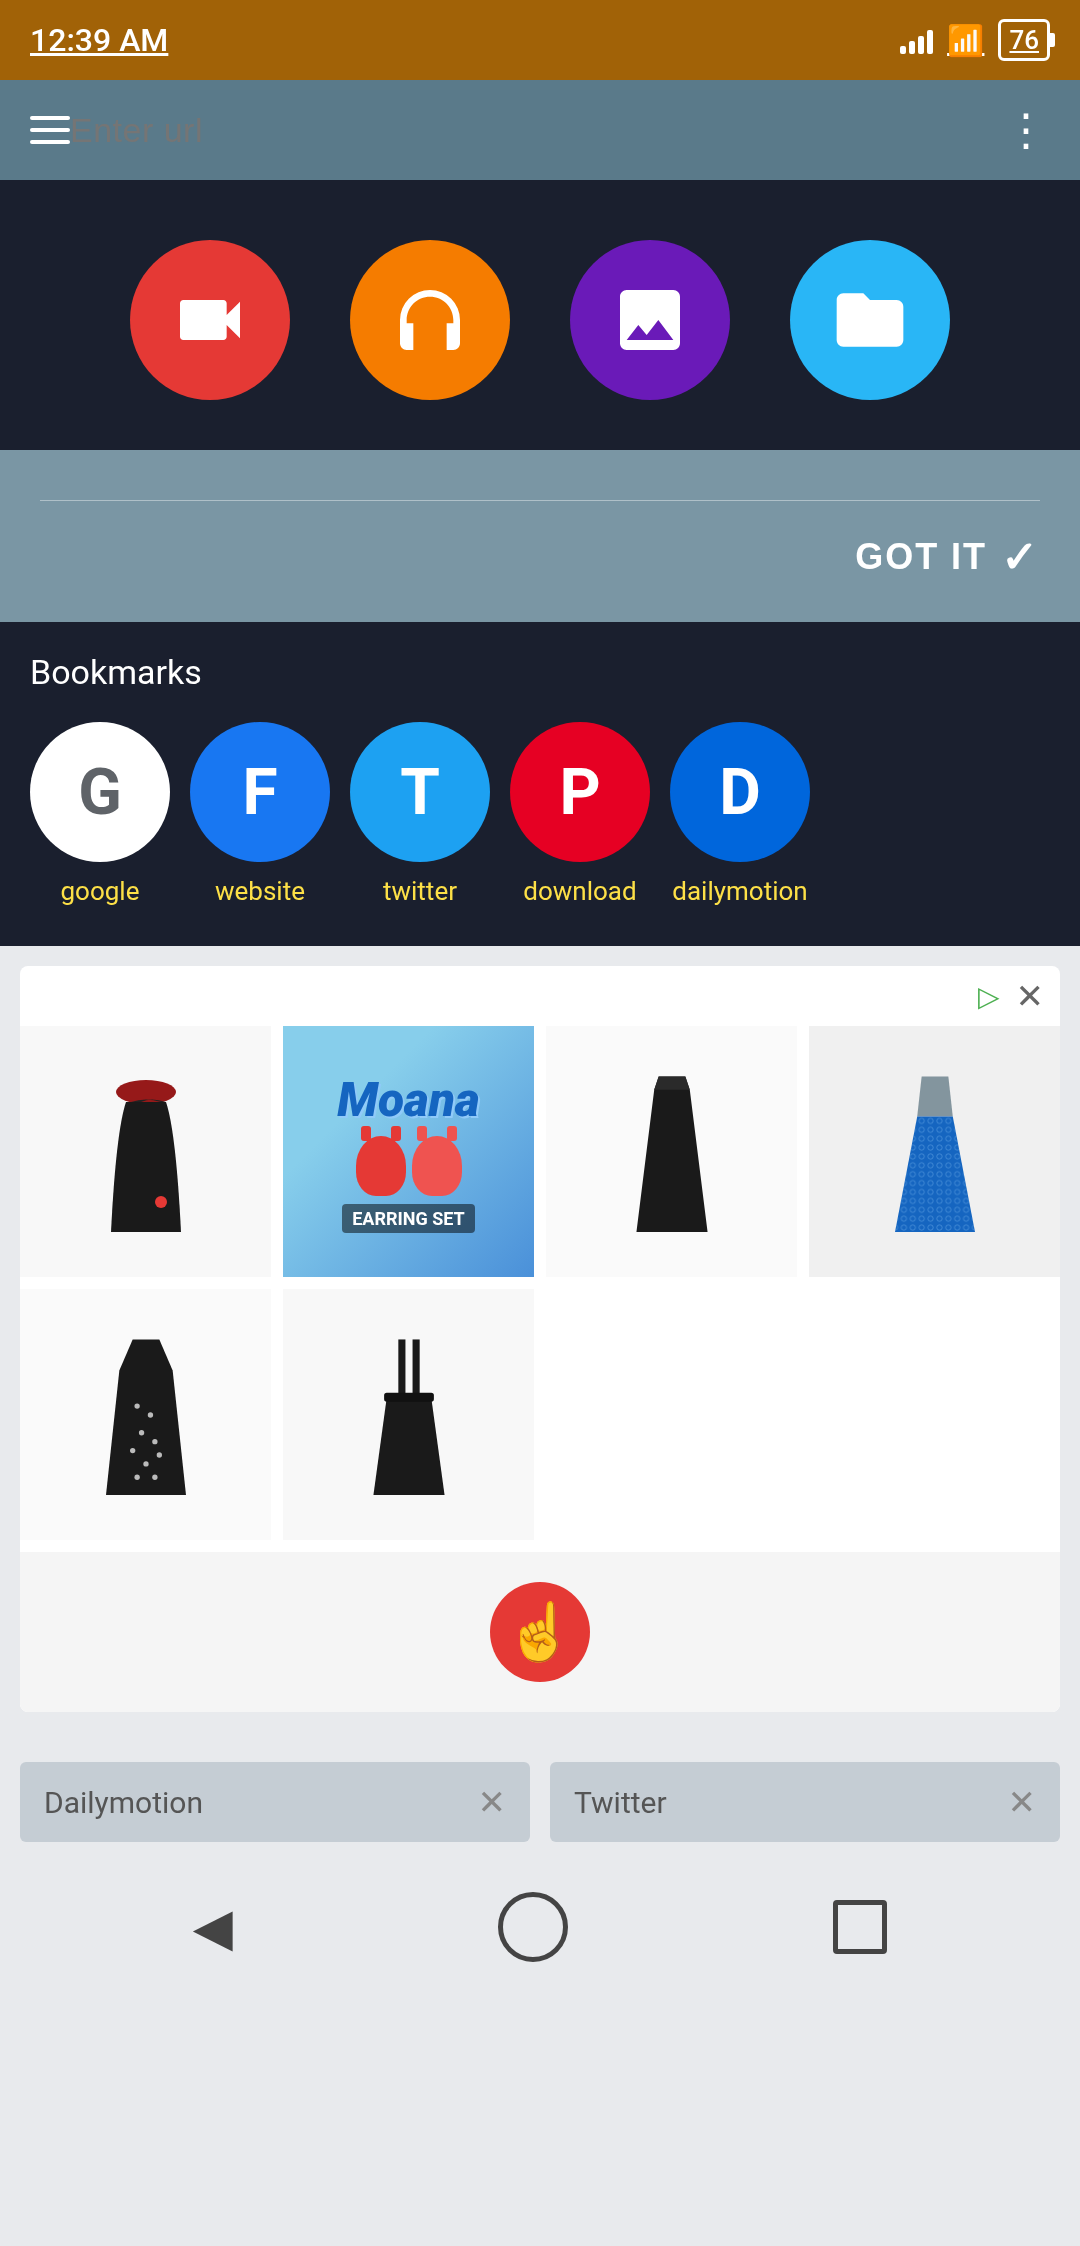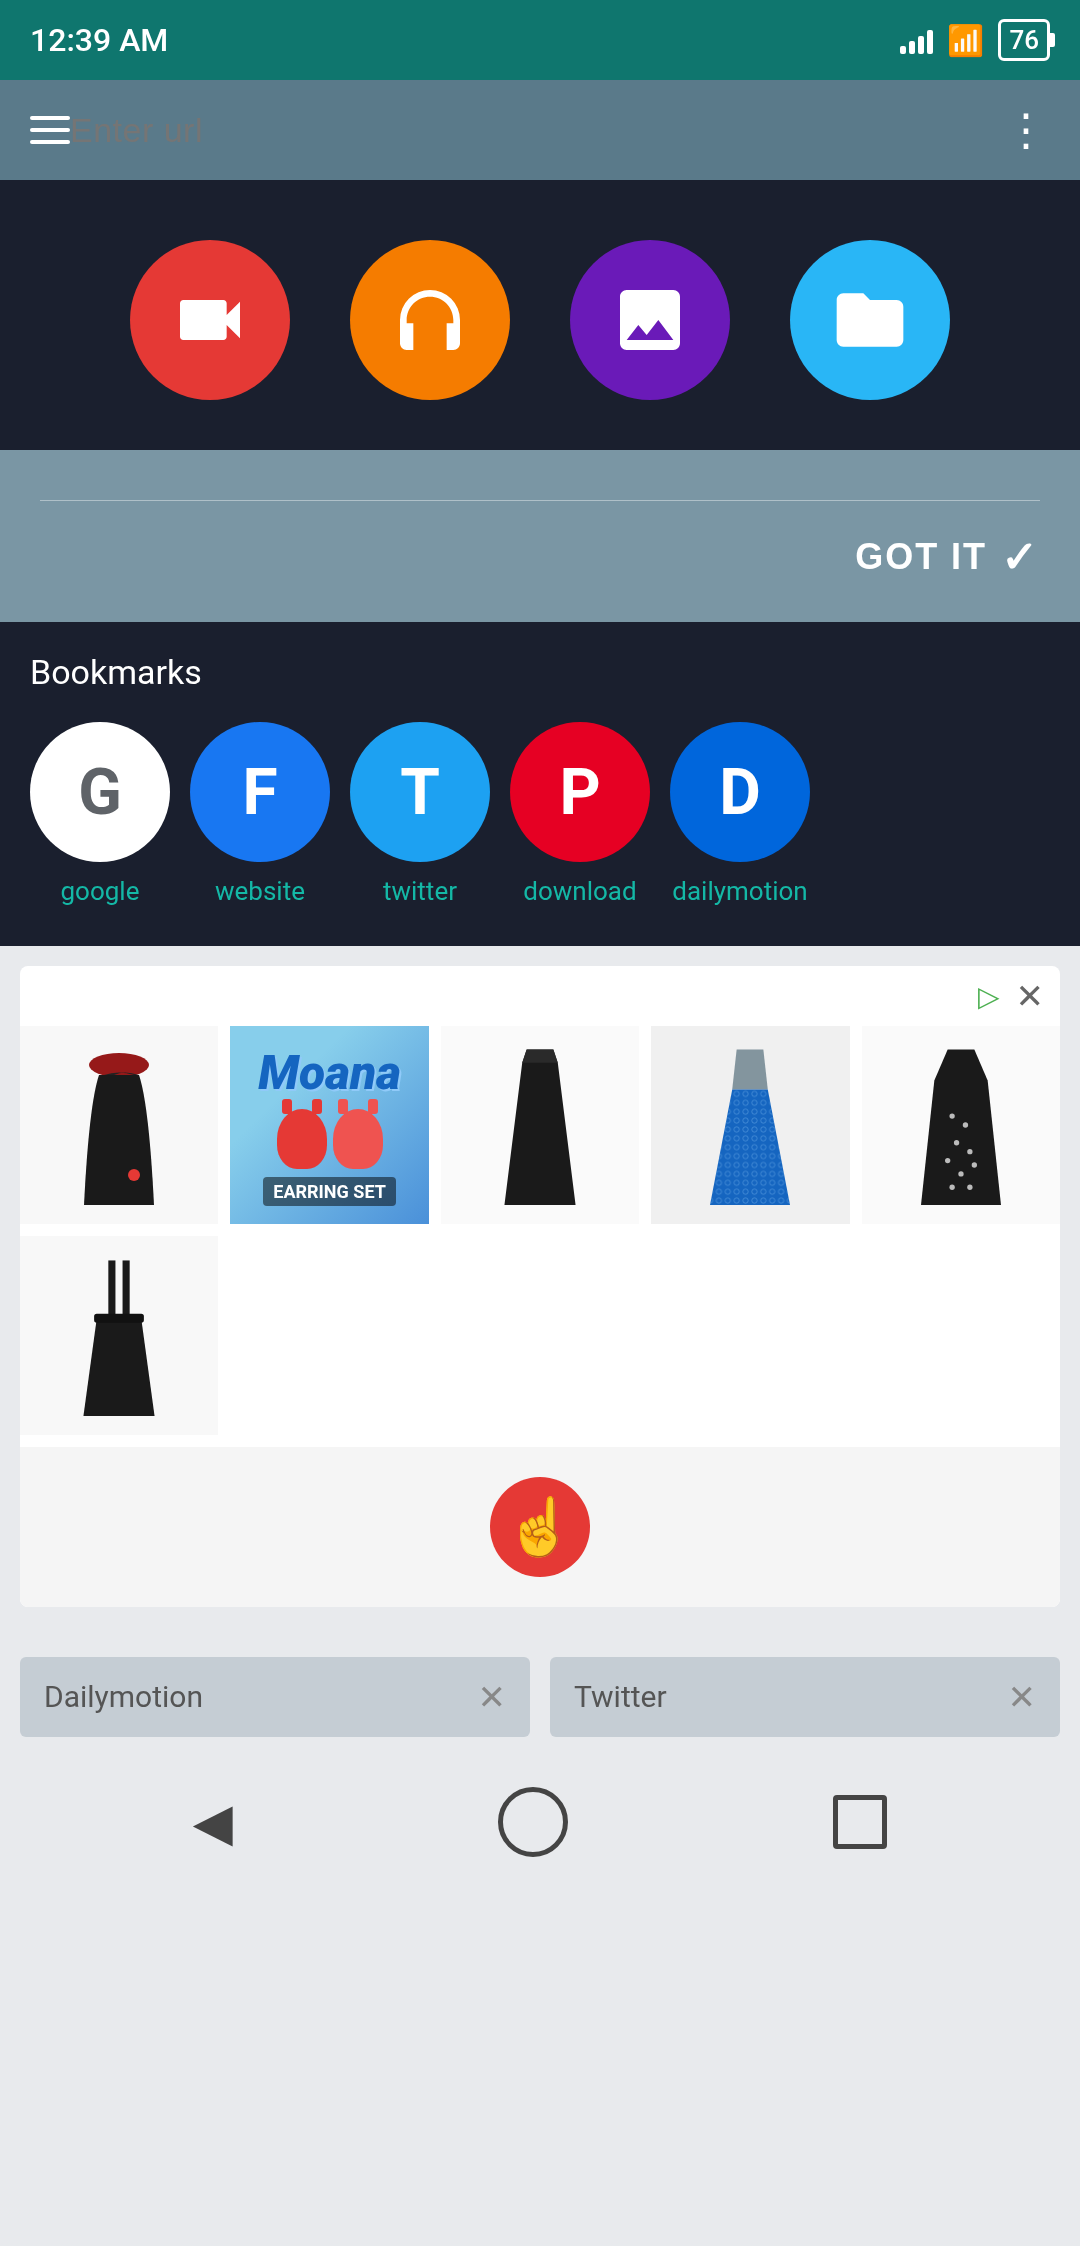"12:39 AM" .status-bar { background: #0f766e -> #a16207; text-decoration: none -> underline }
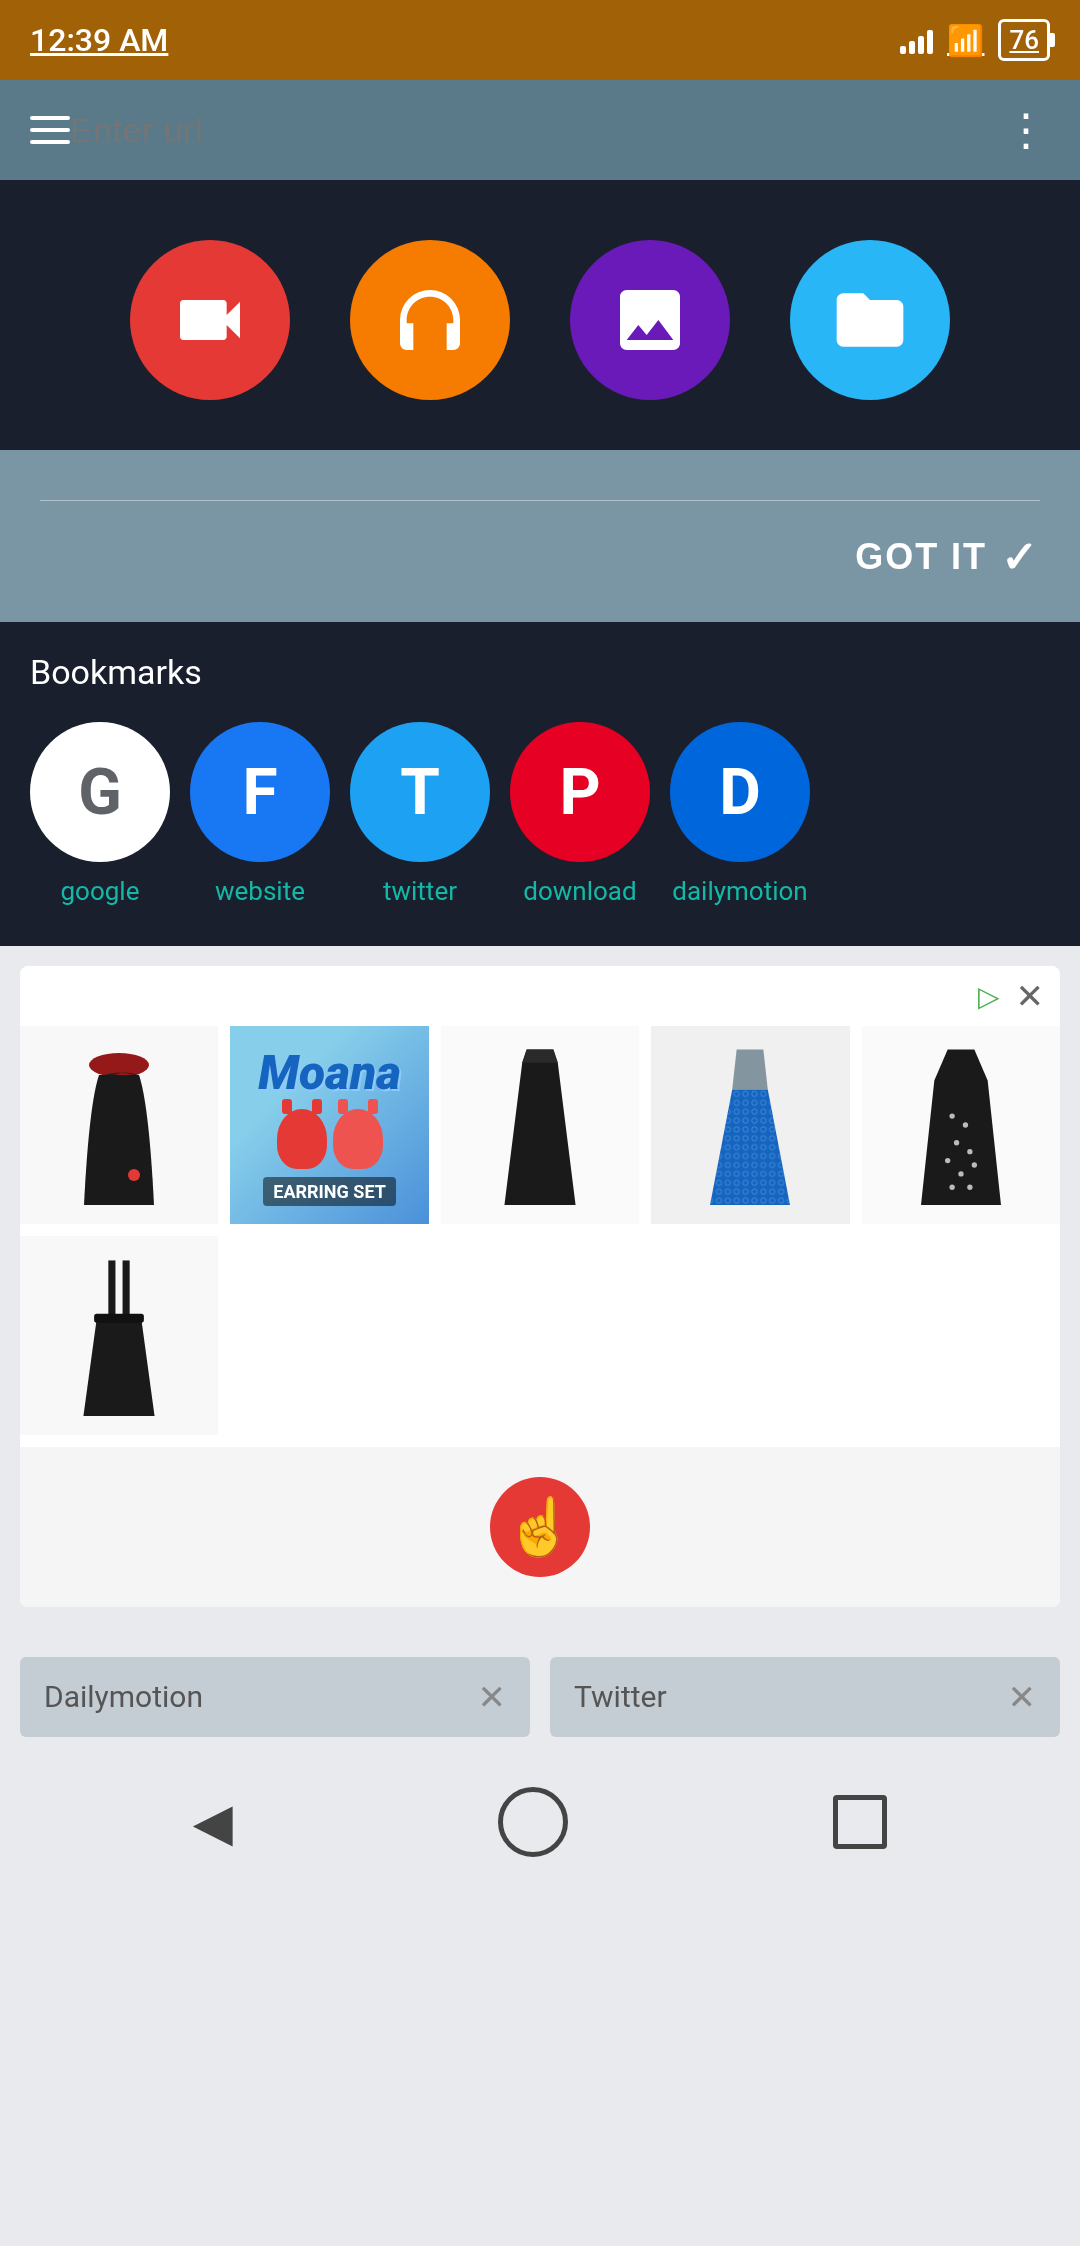"google" .bookmark-label { color: #14b8a6 -> #fde047 }
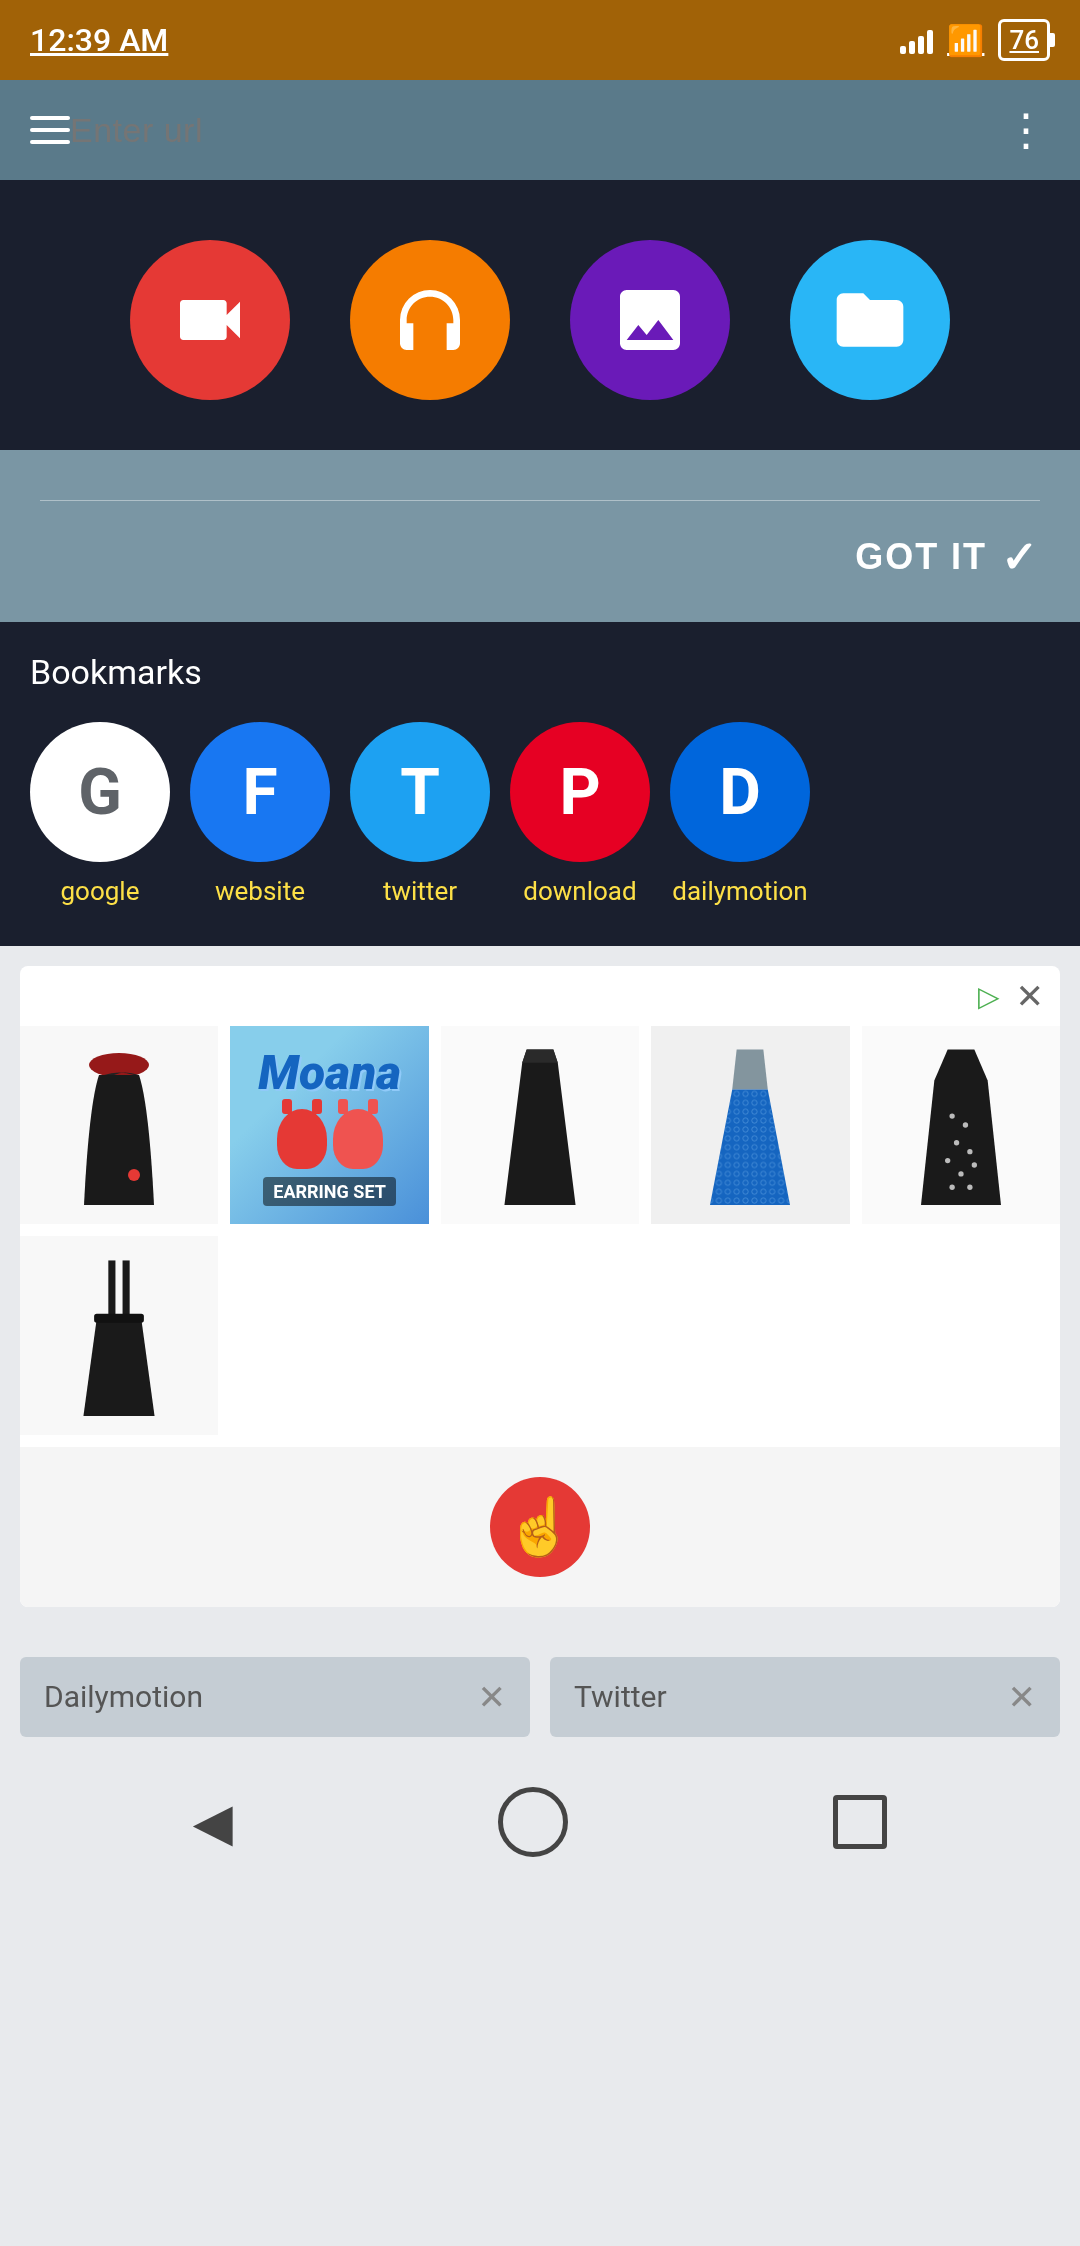"Moana" .image-grid { grid-template-columns: repeat(5, 1fr) -> repeat(4, 1fr) }
